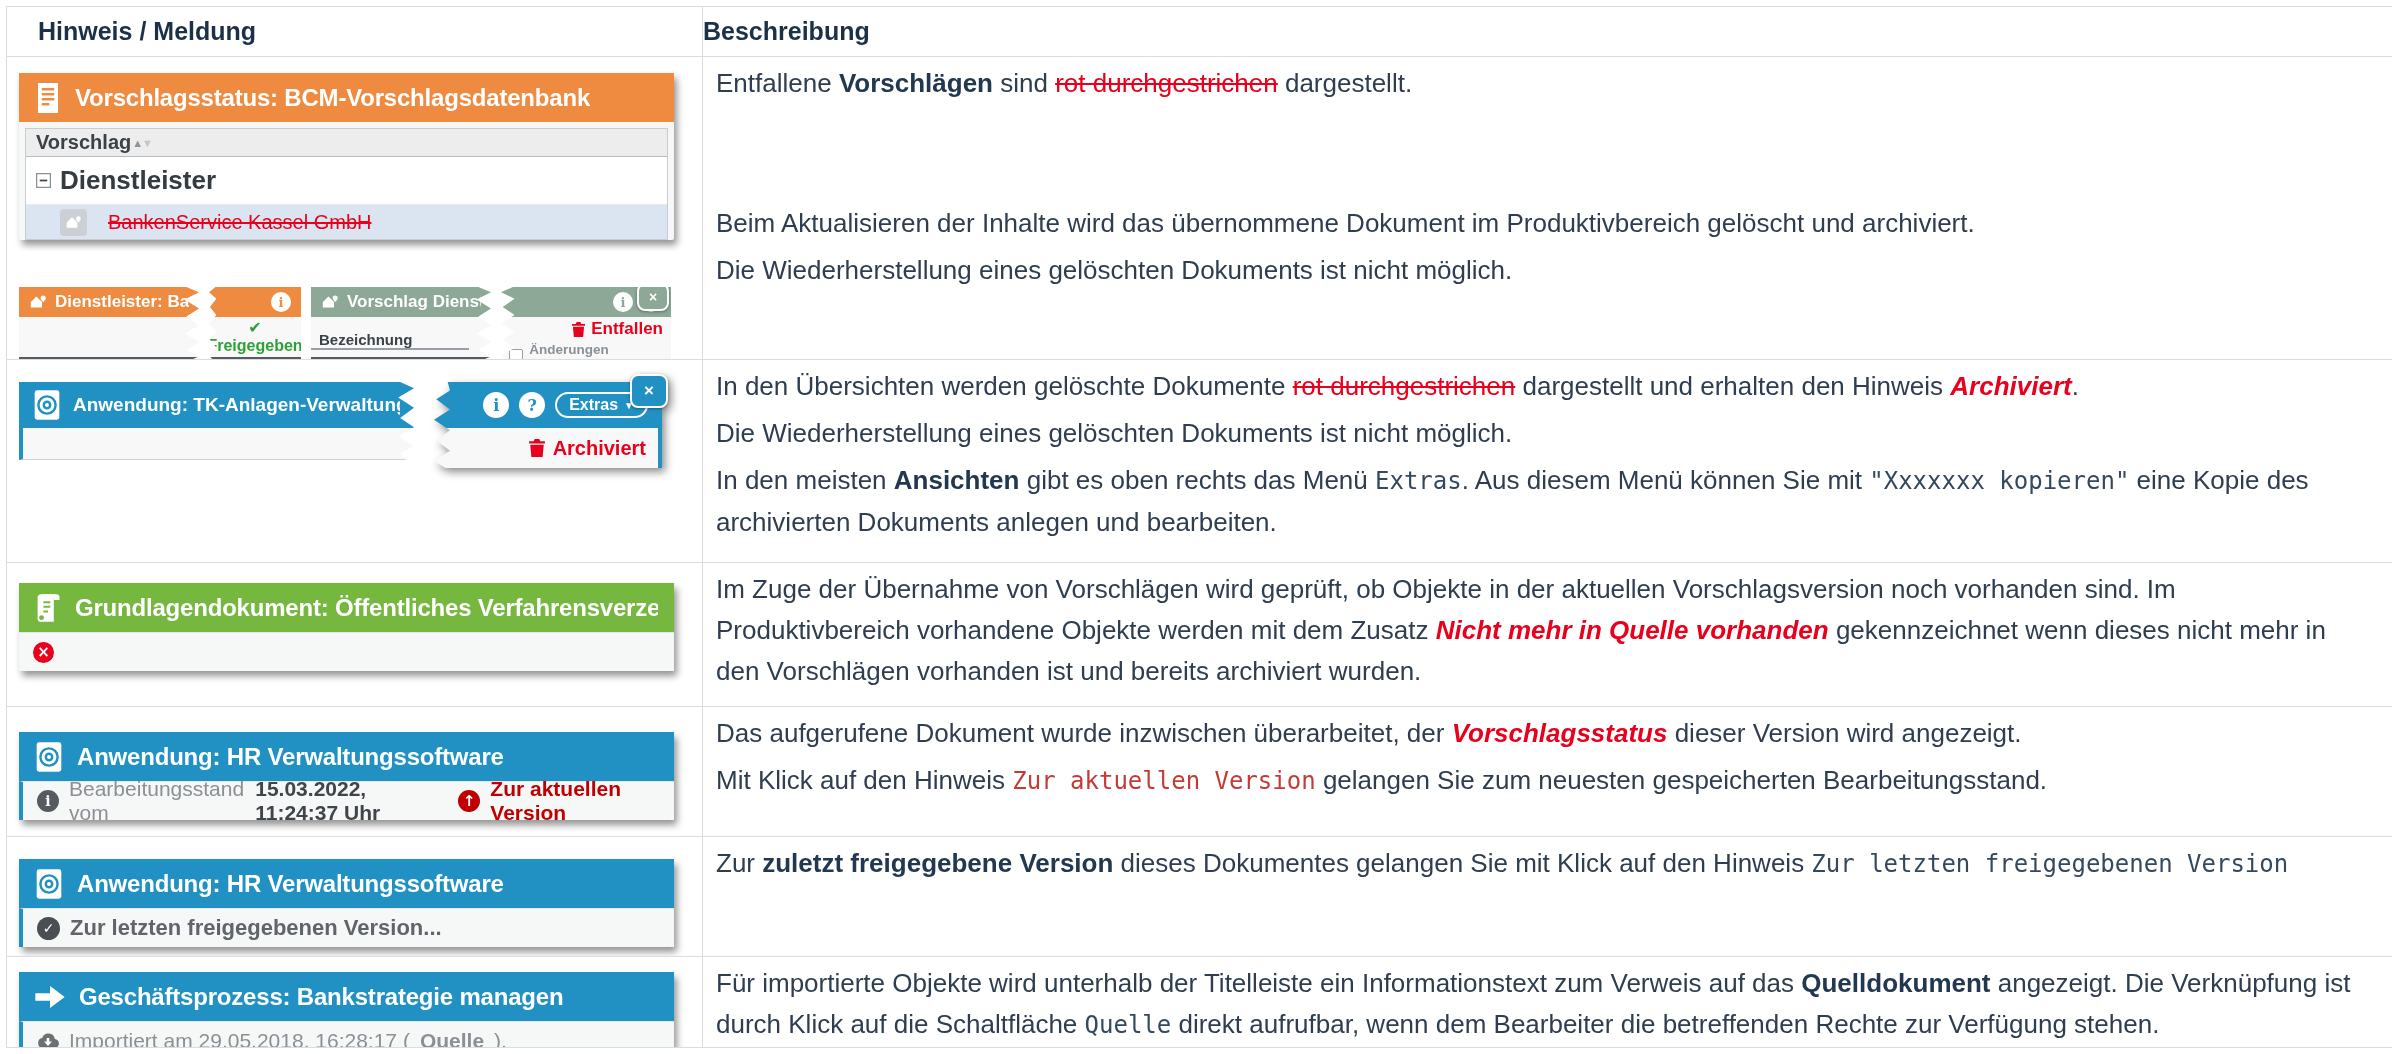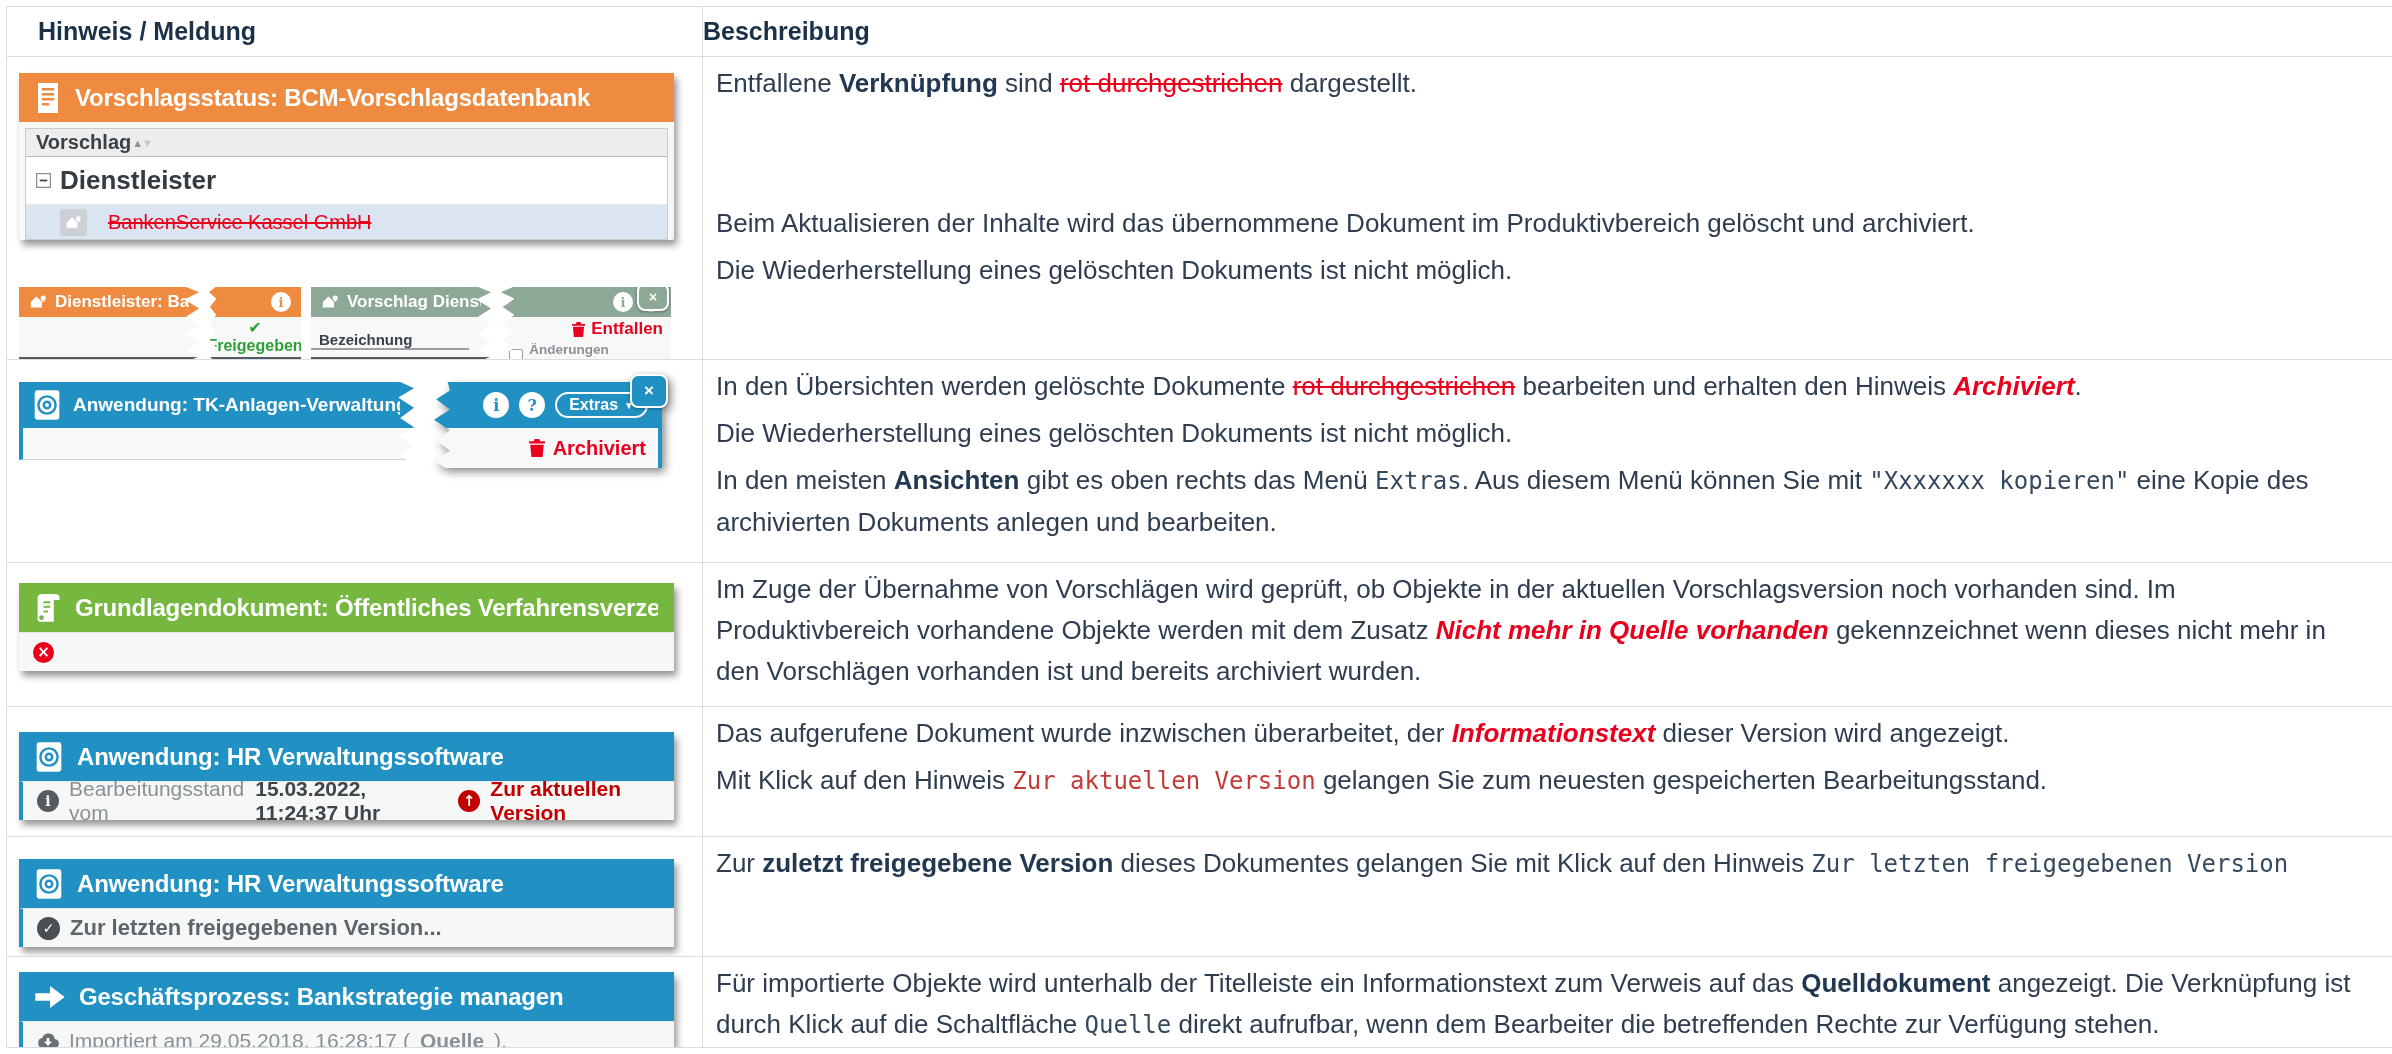"Verknüpfung" span.run-bold { text: Verknüpfung -> Vorschlägen }
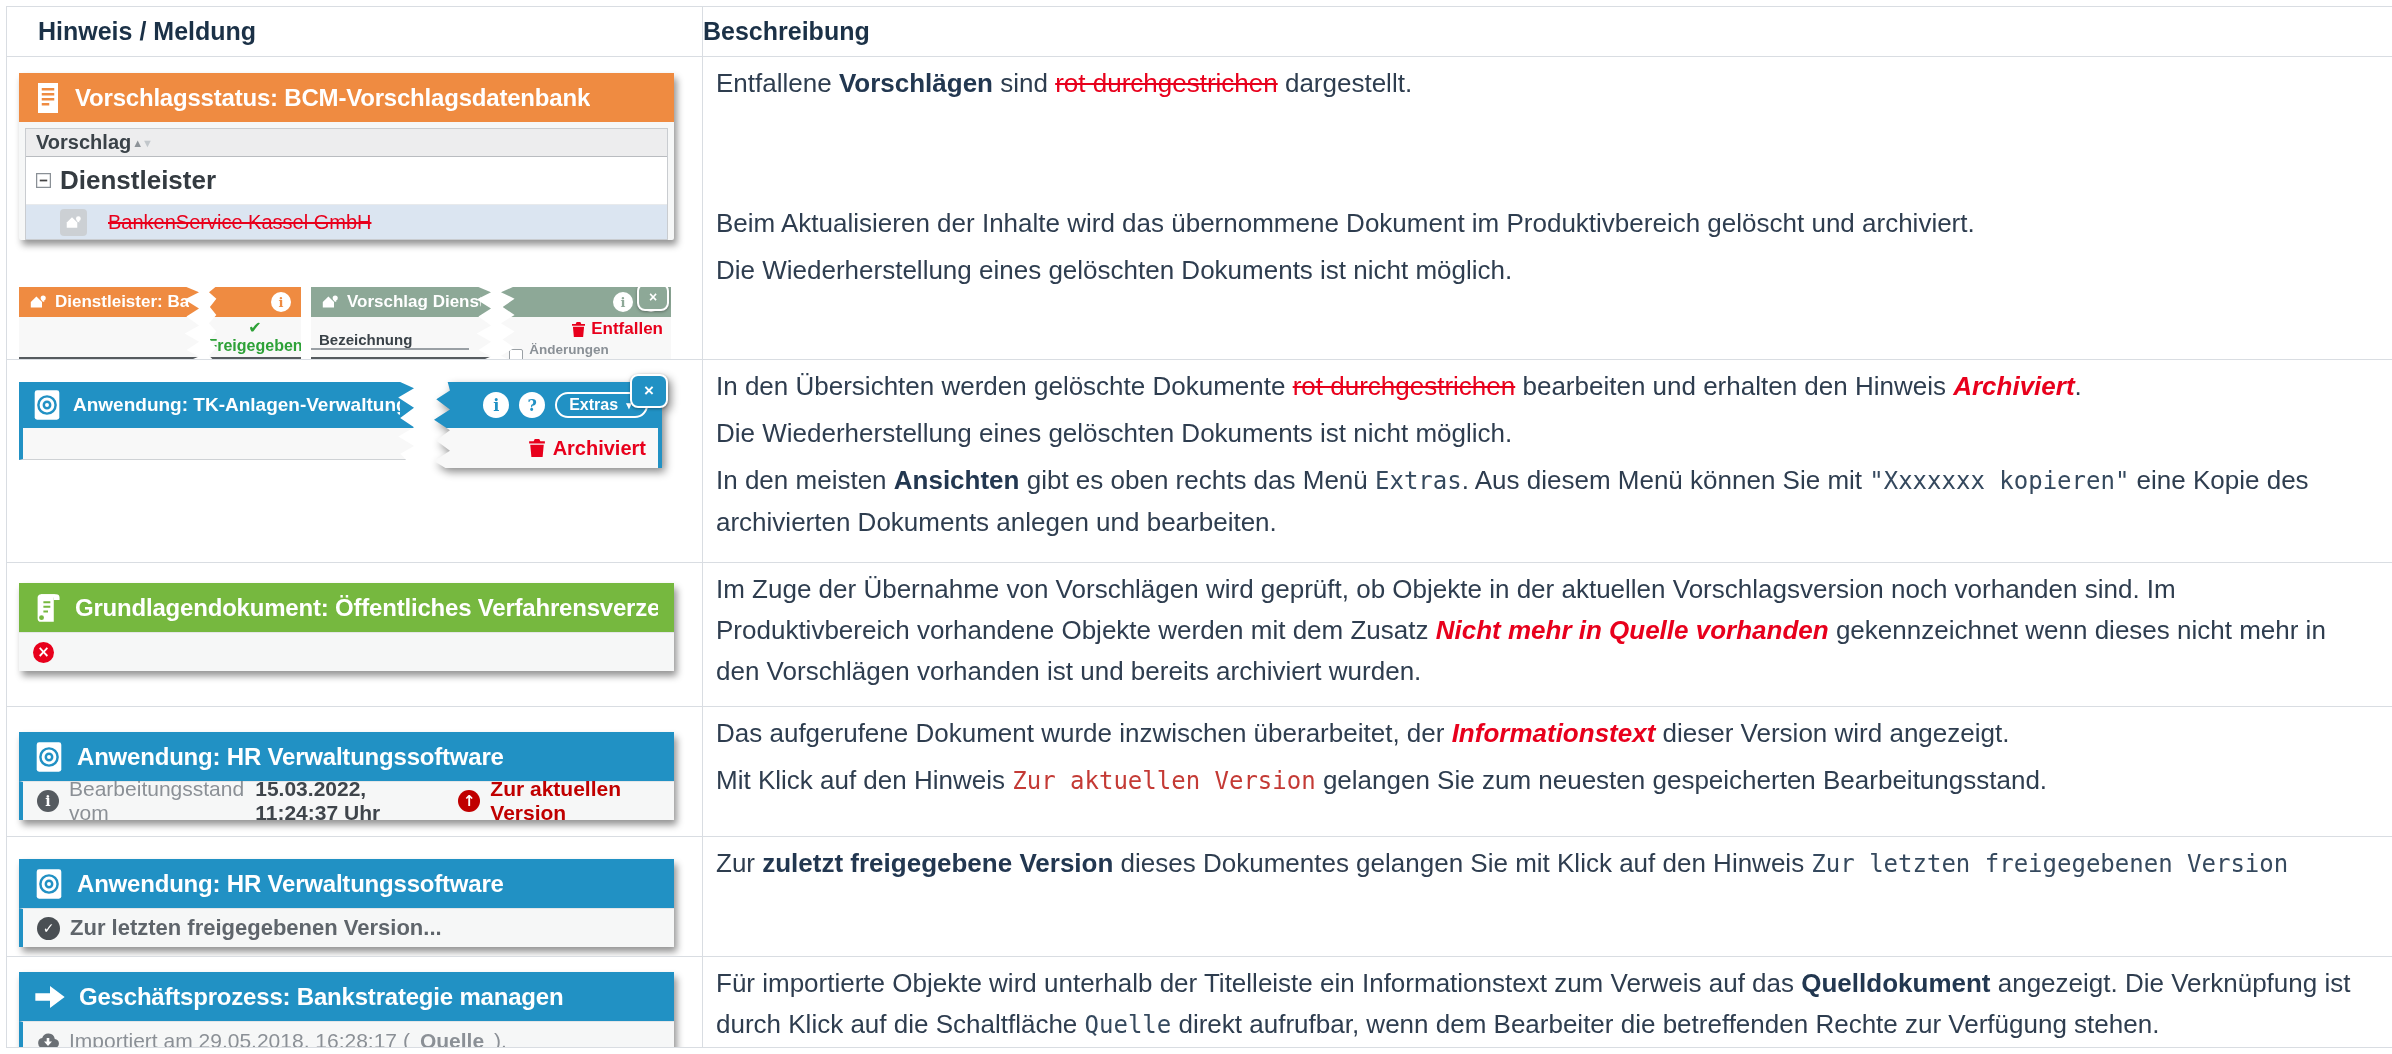"bearbeiten und erhalten den Hinweis" span.run-plain { text: bearbeiten -> dargestellt }
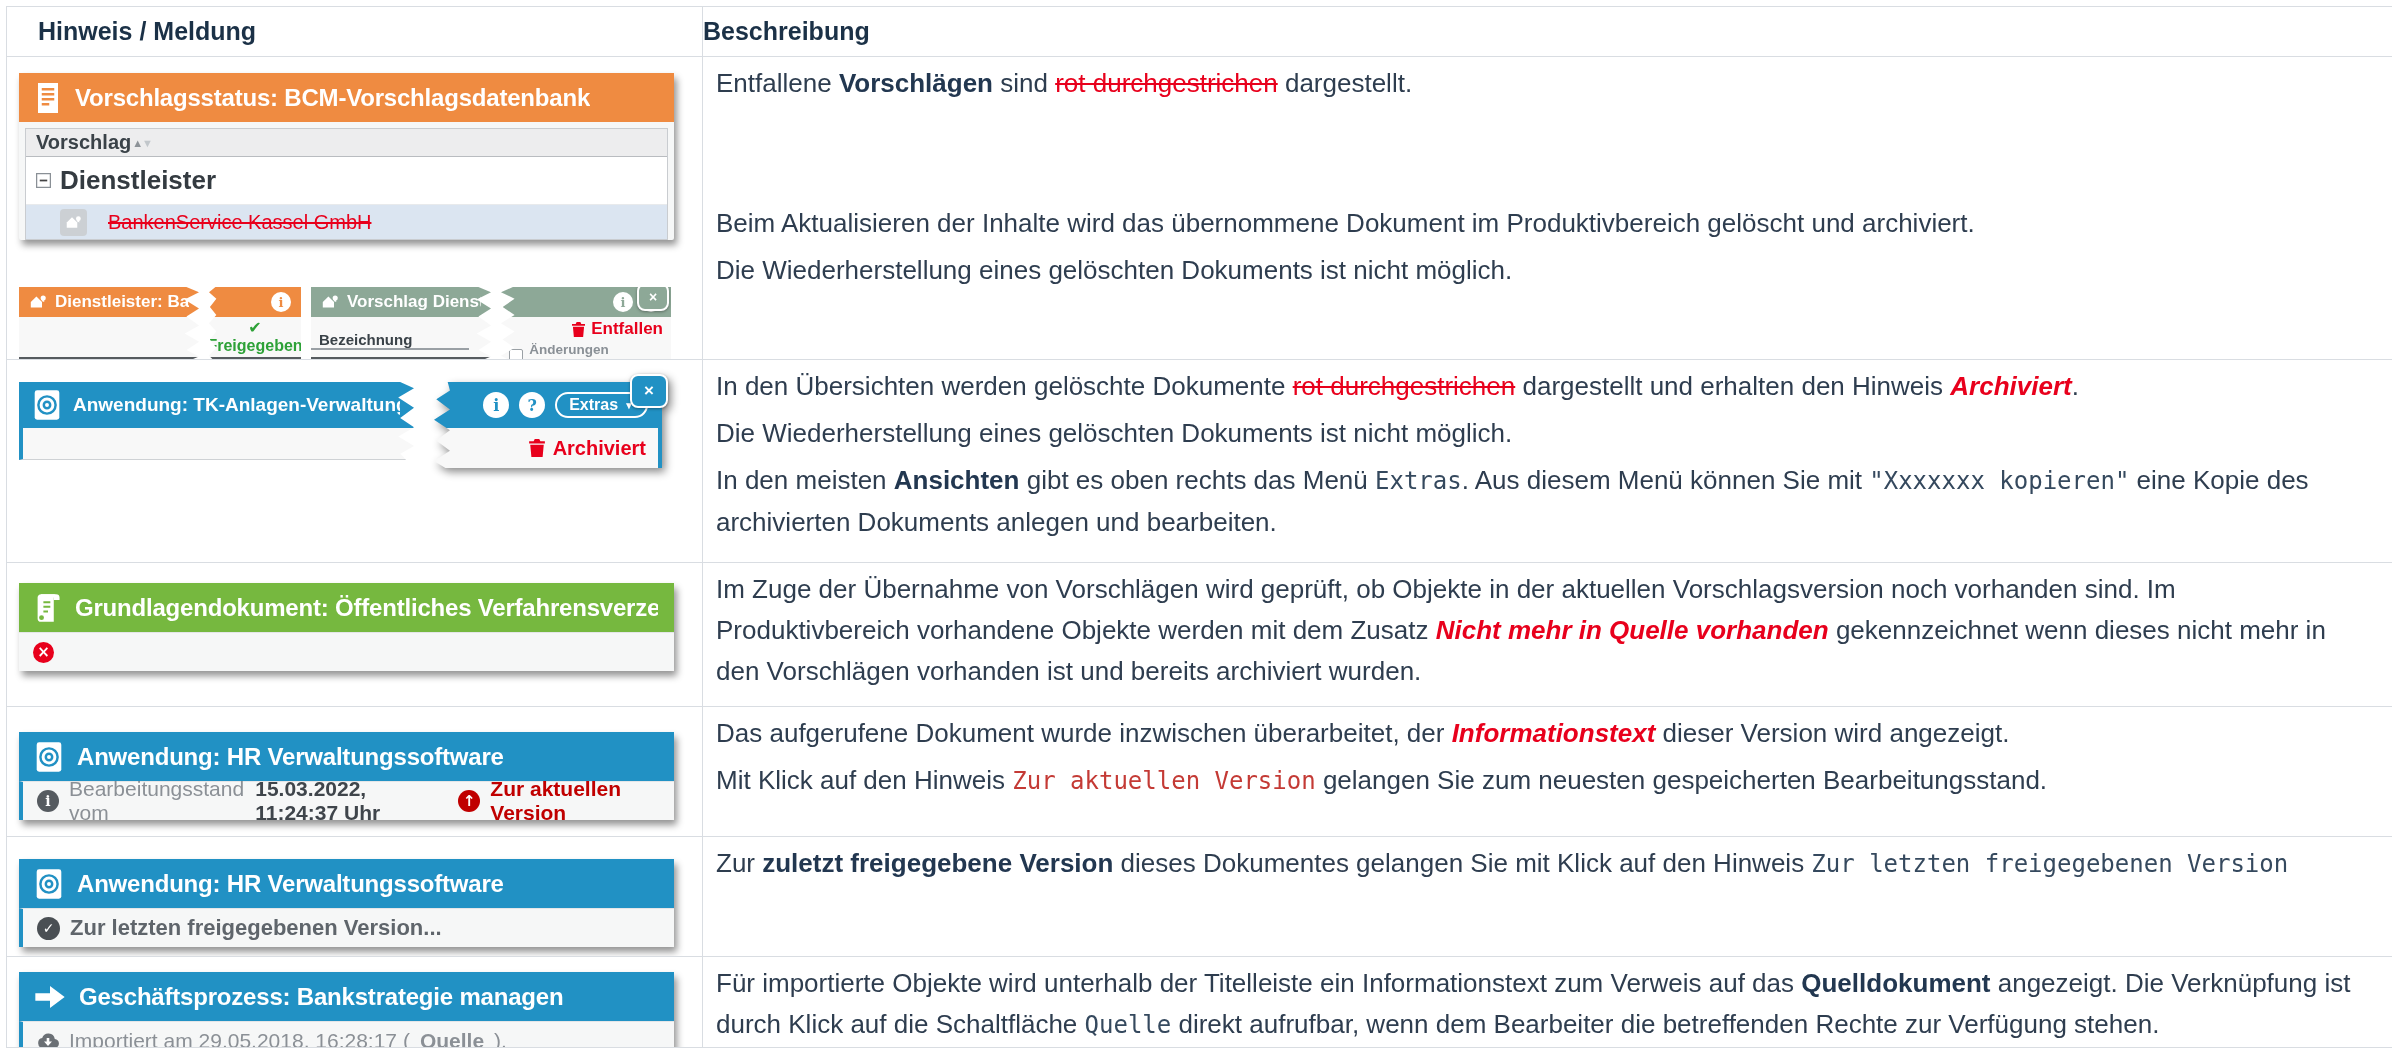"Informationstext" span.run-italic-red { text: Informationstext -> Vorschlagsstatus }
